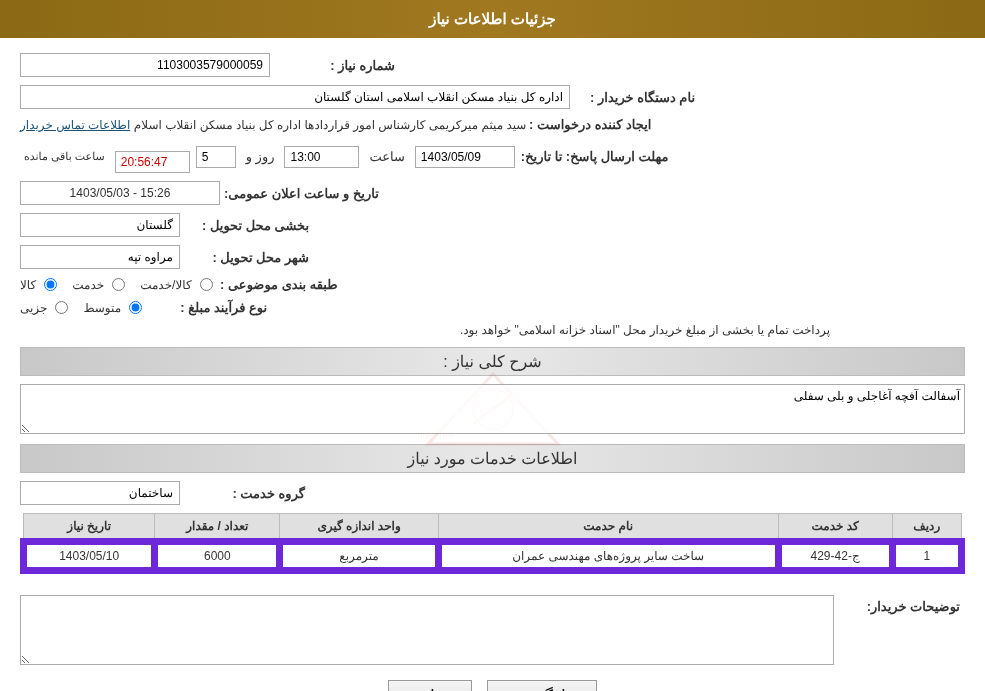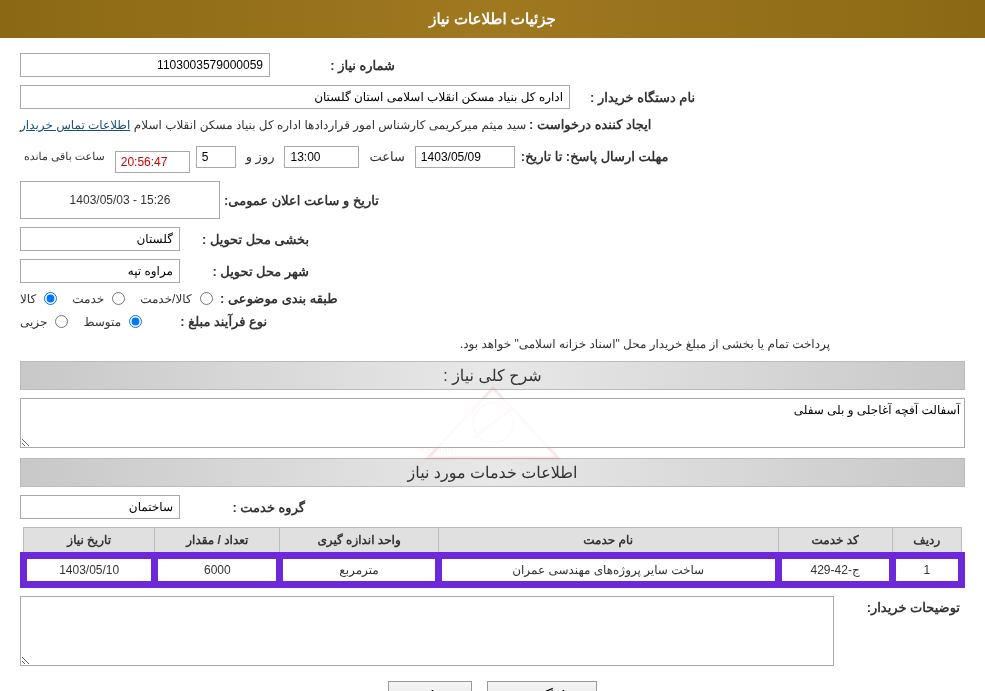"1403/05/03 - 15:26" .date-range-box { height: 38px -> 24px }
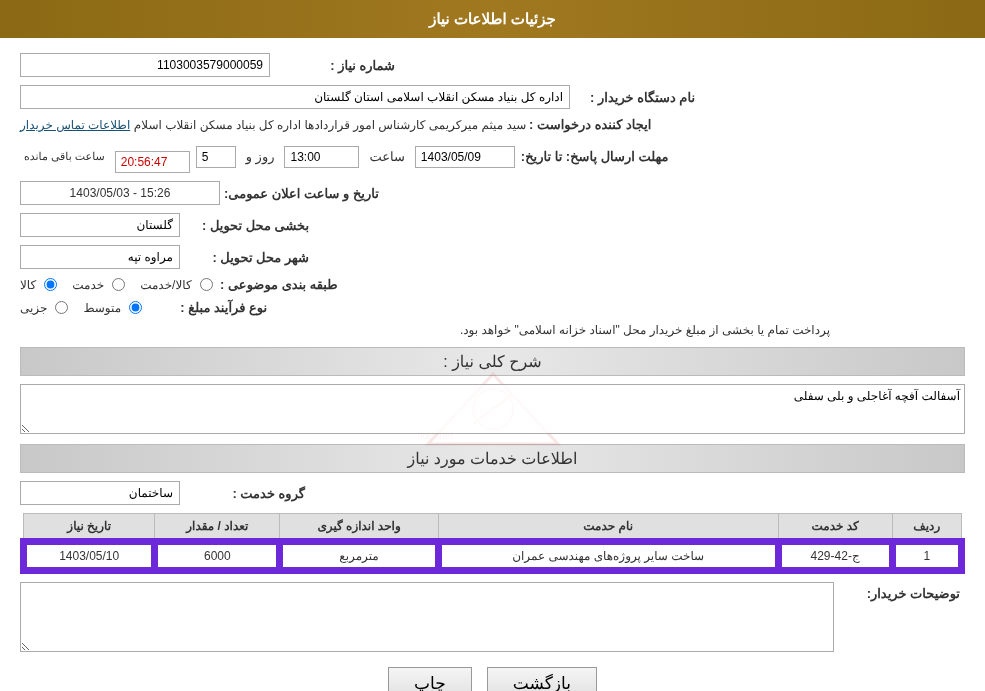"توضیحات خریدار:" div.sharh-row { margin-top: 8px -> 21px }
